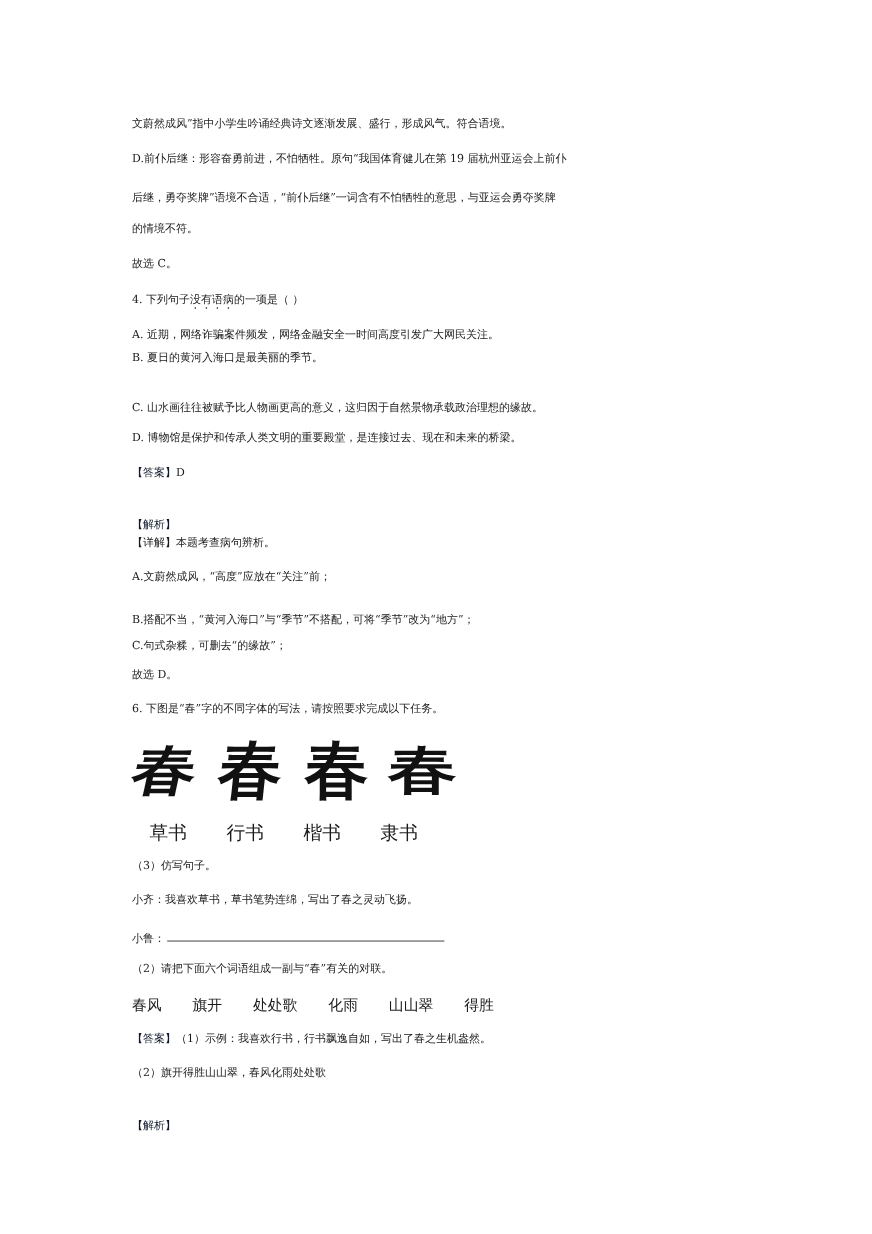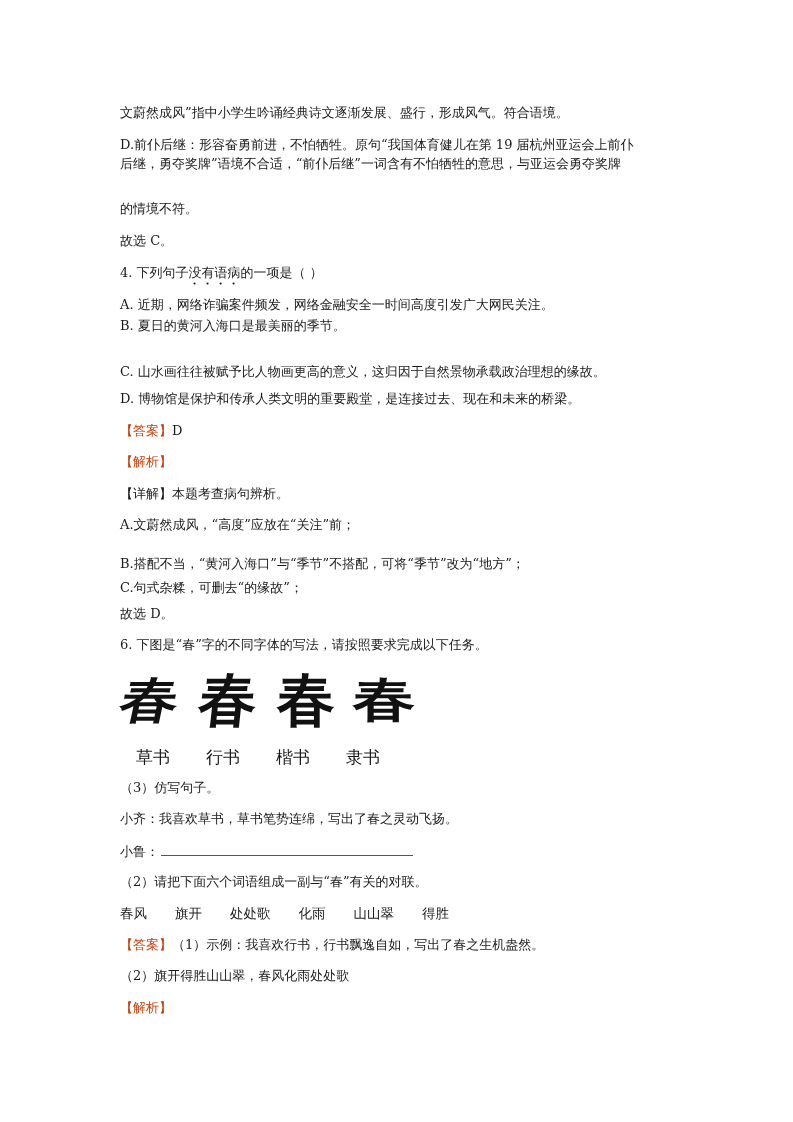"文蔚然成风”指中小学生吟诵经典诗文逐渐发展、盛行，形成风气。符合语境。" .line { font-size: 13px -> 10px }
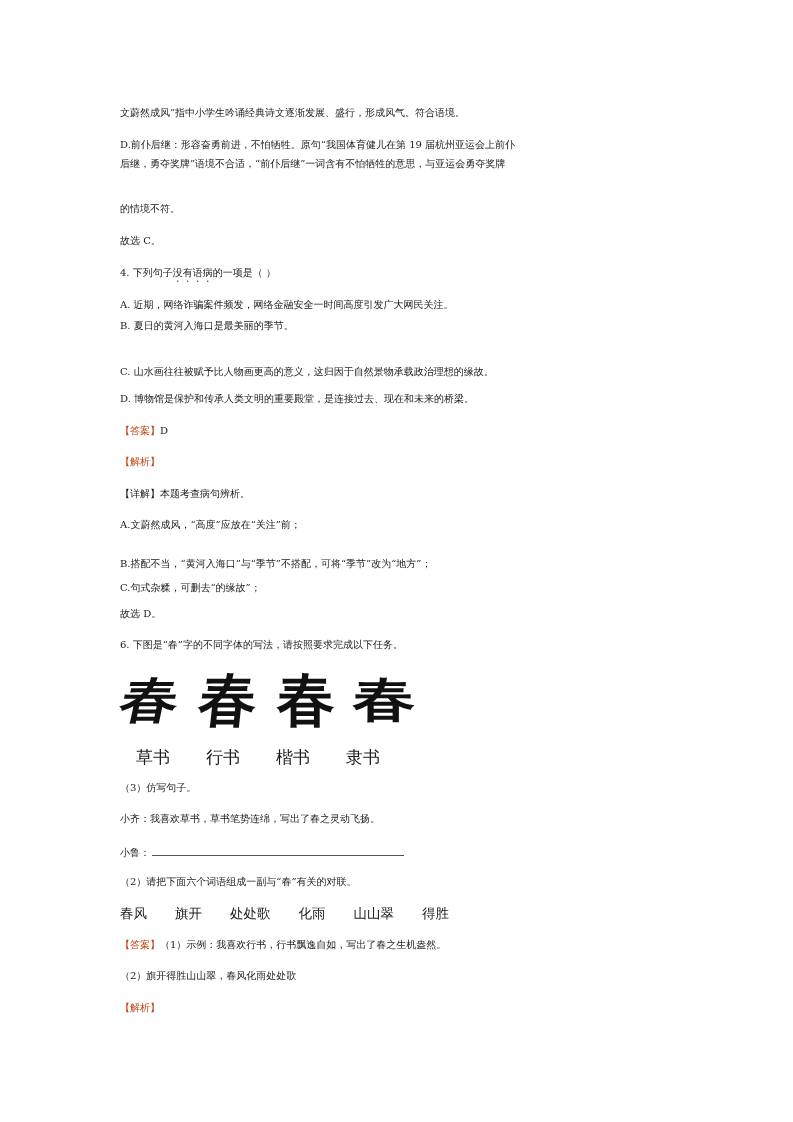"后继，勇夺奖牌”语境不合适，“前仆后继”一词含有不怕牺牲的意思，与亚运会勇夺奖牌" div.line { top: 154px -> 171px }
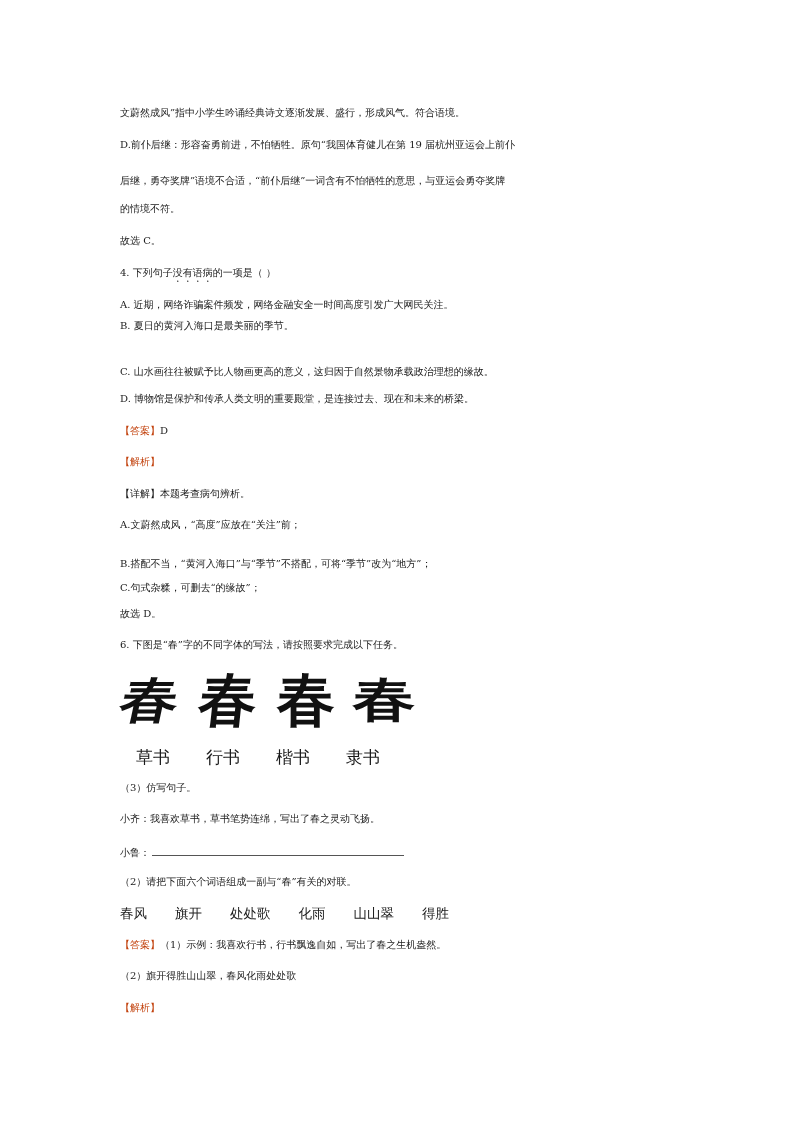"【答案】" .blue { color: #c2410c -> #0f172a; margin-top: none -> 16px }
